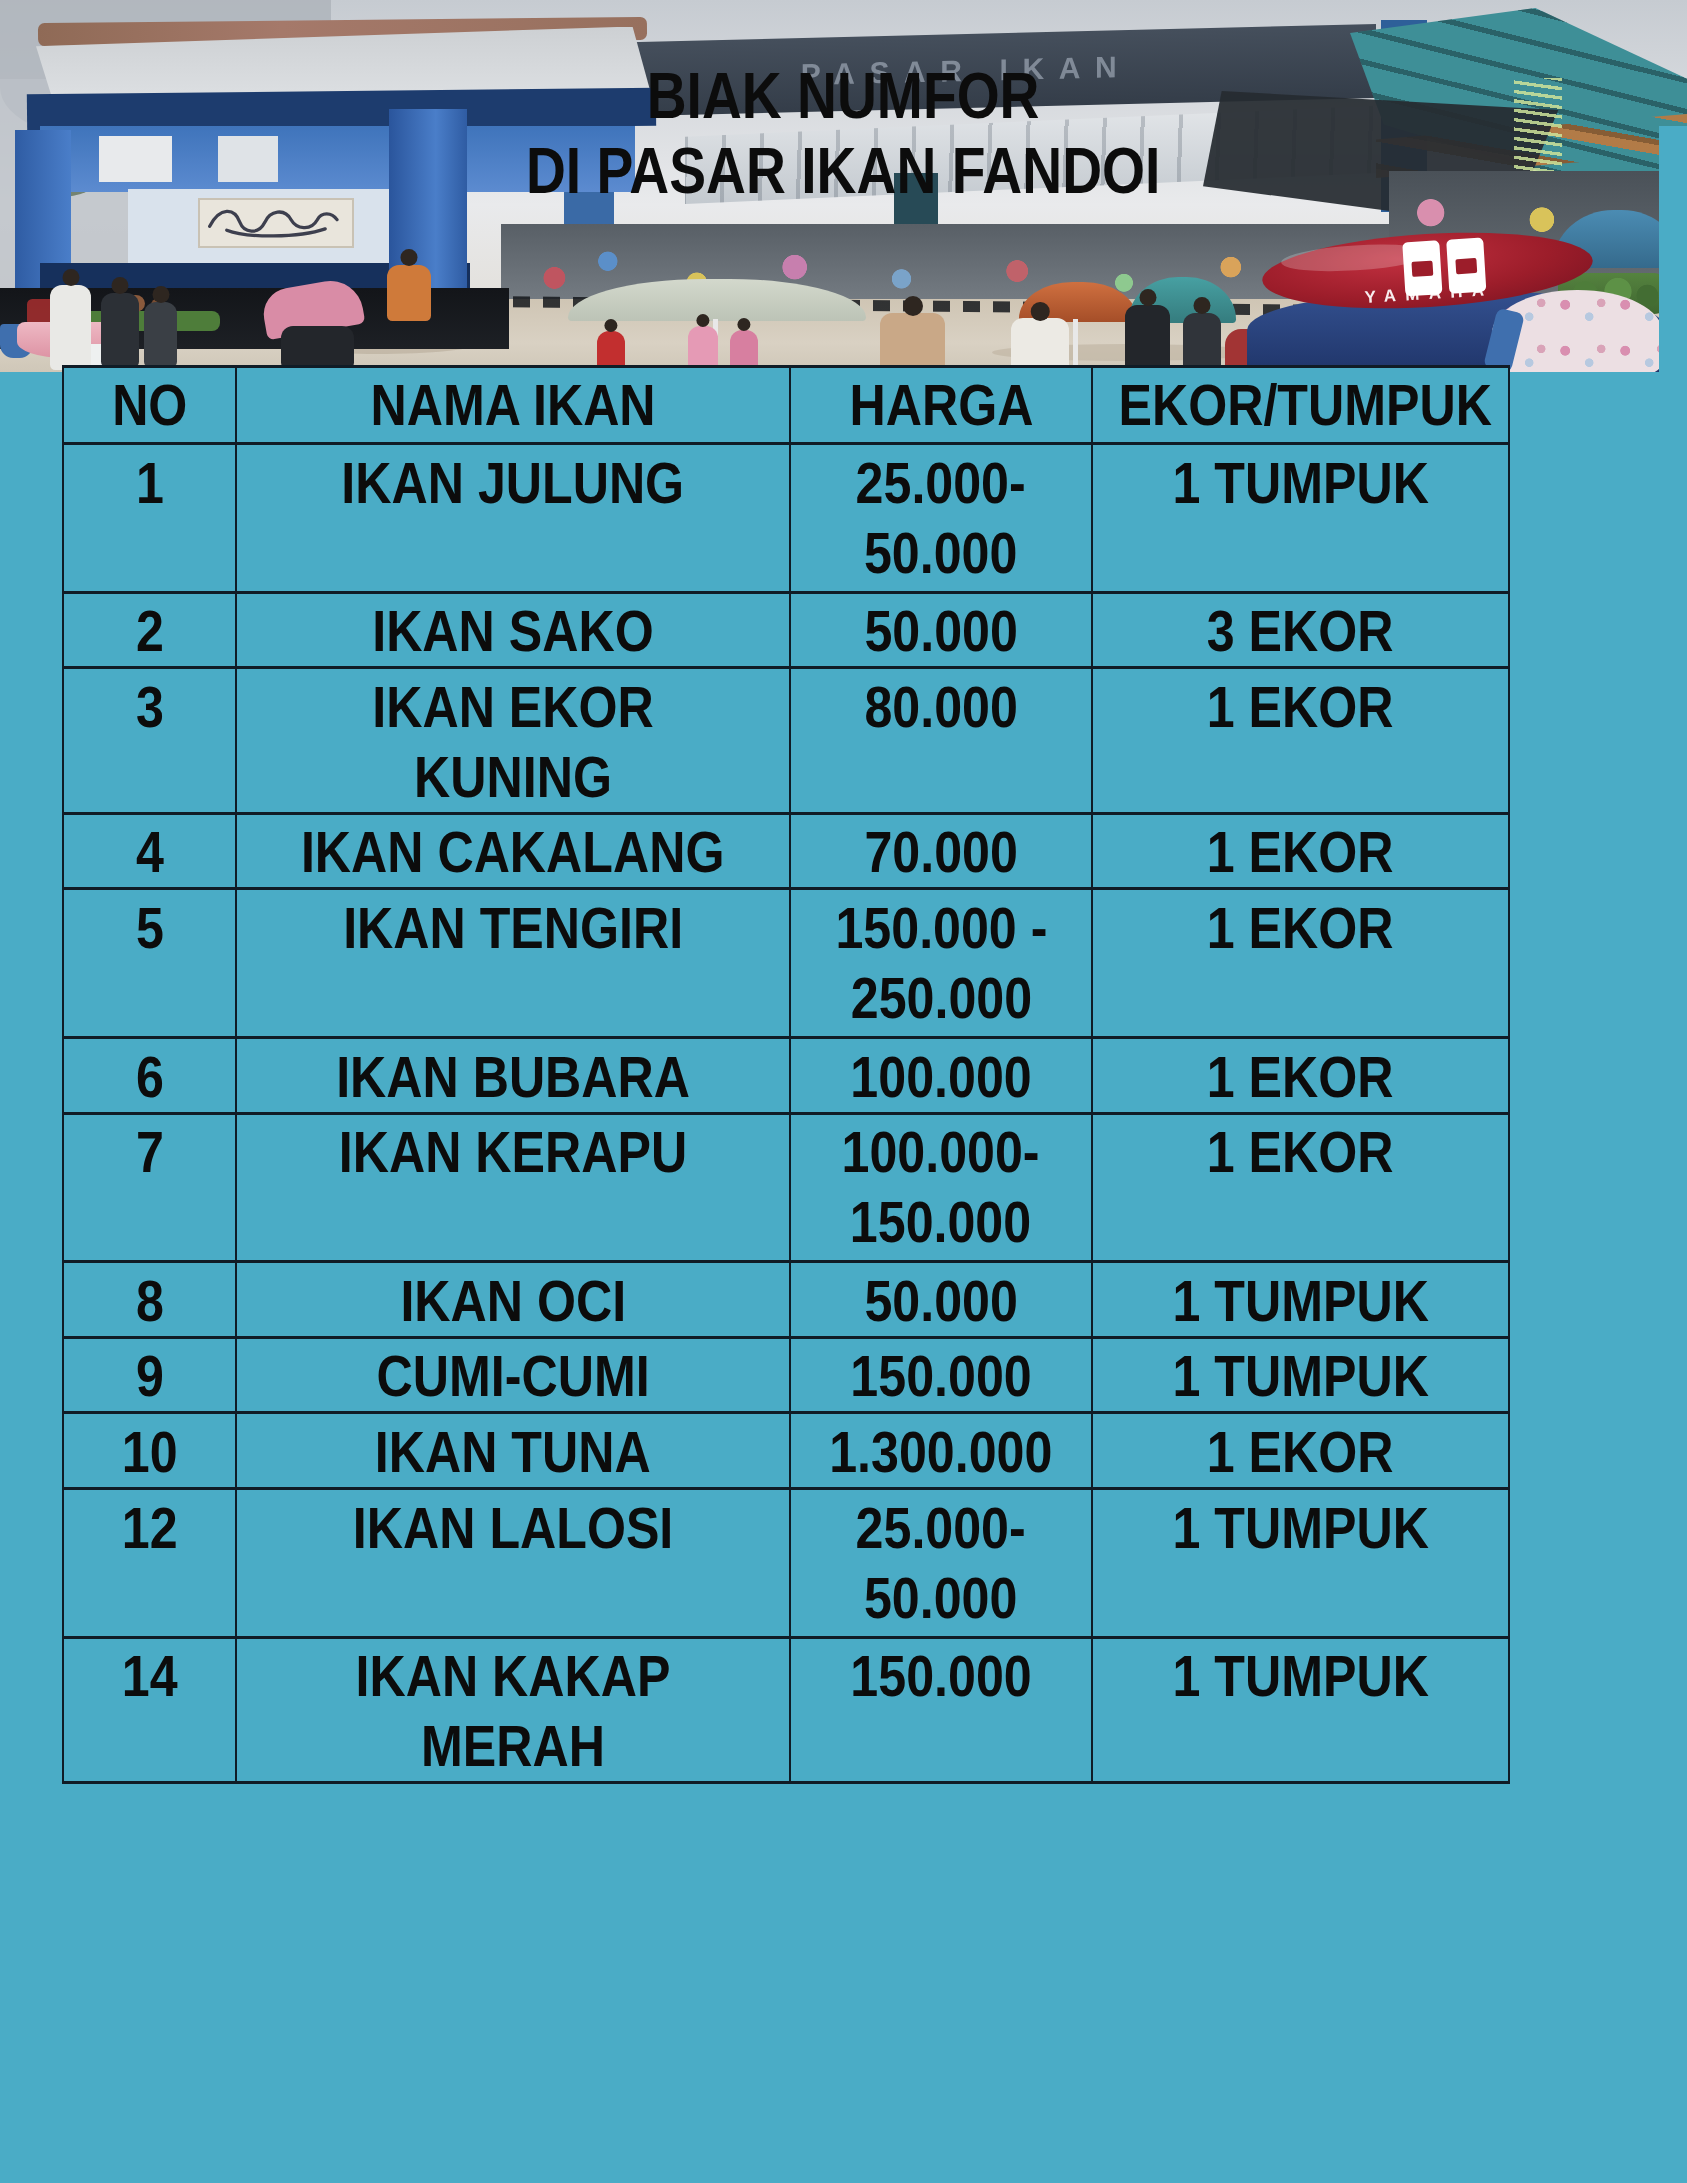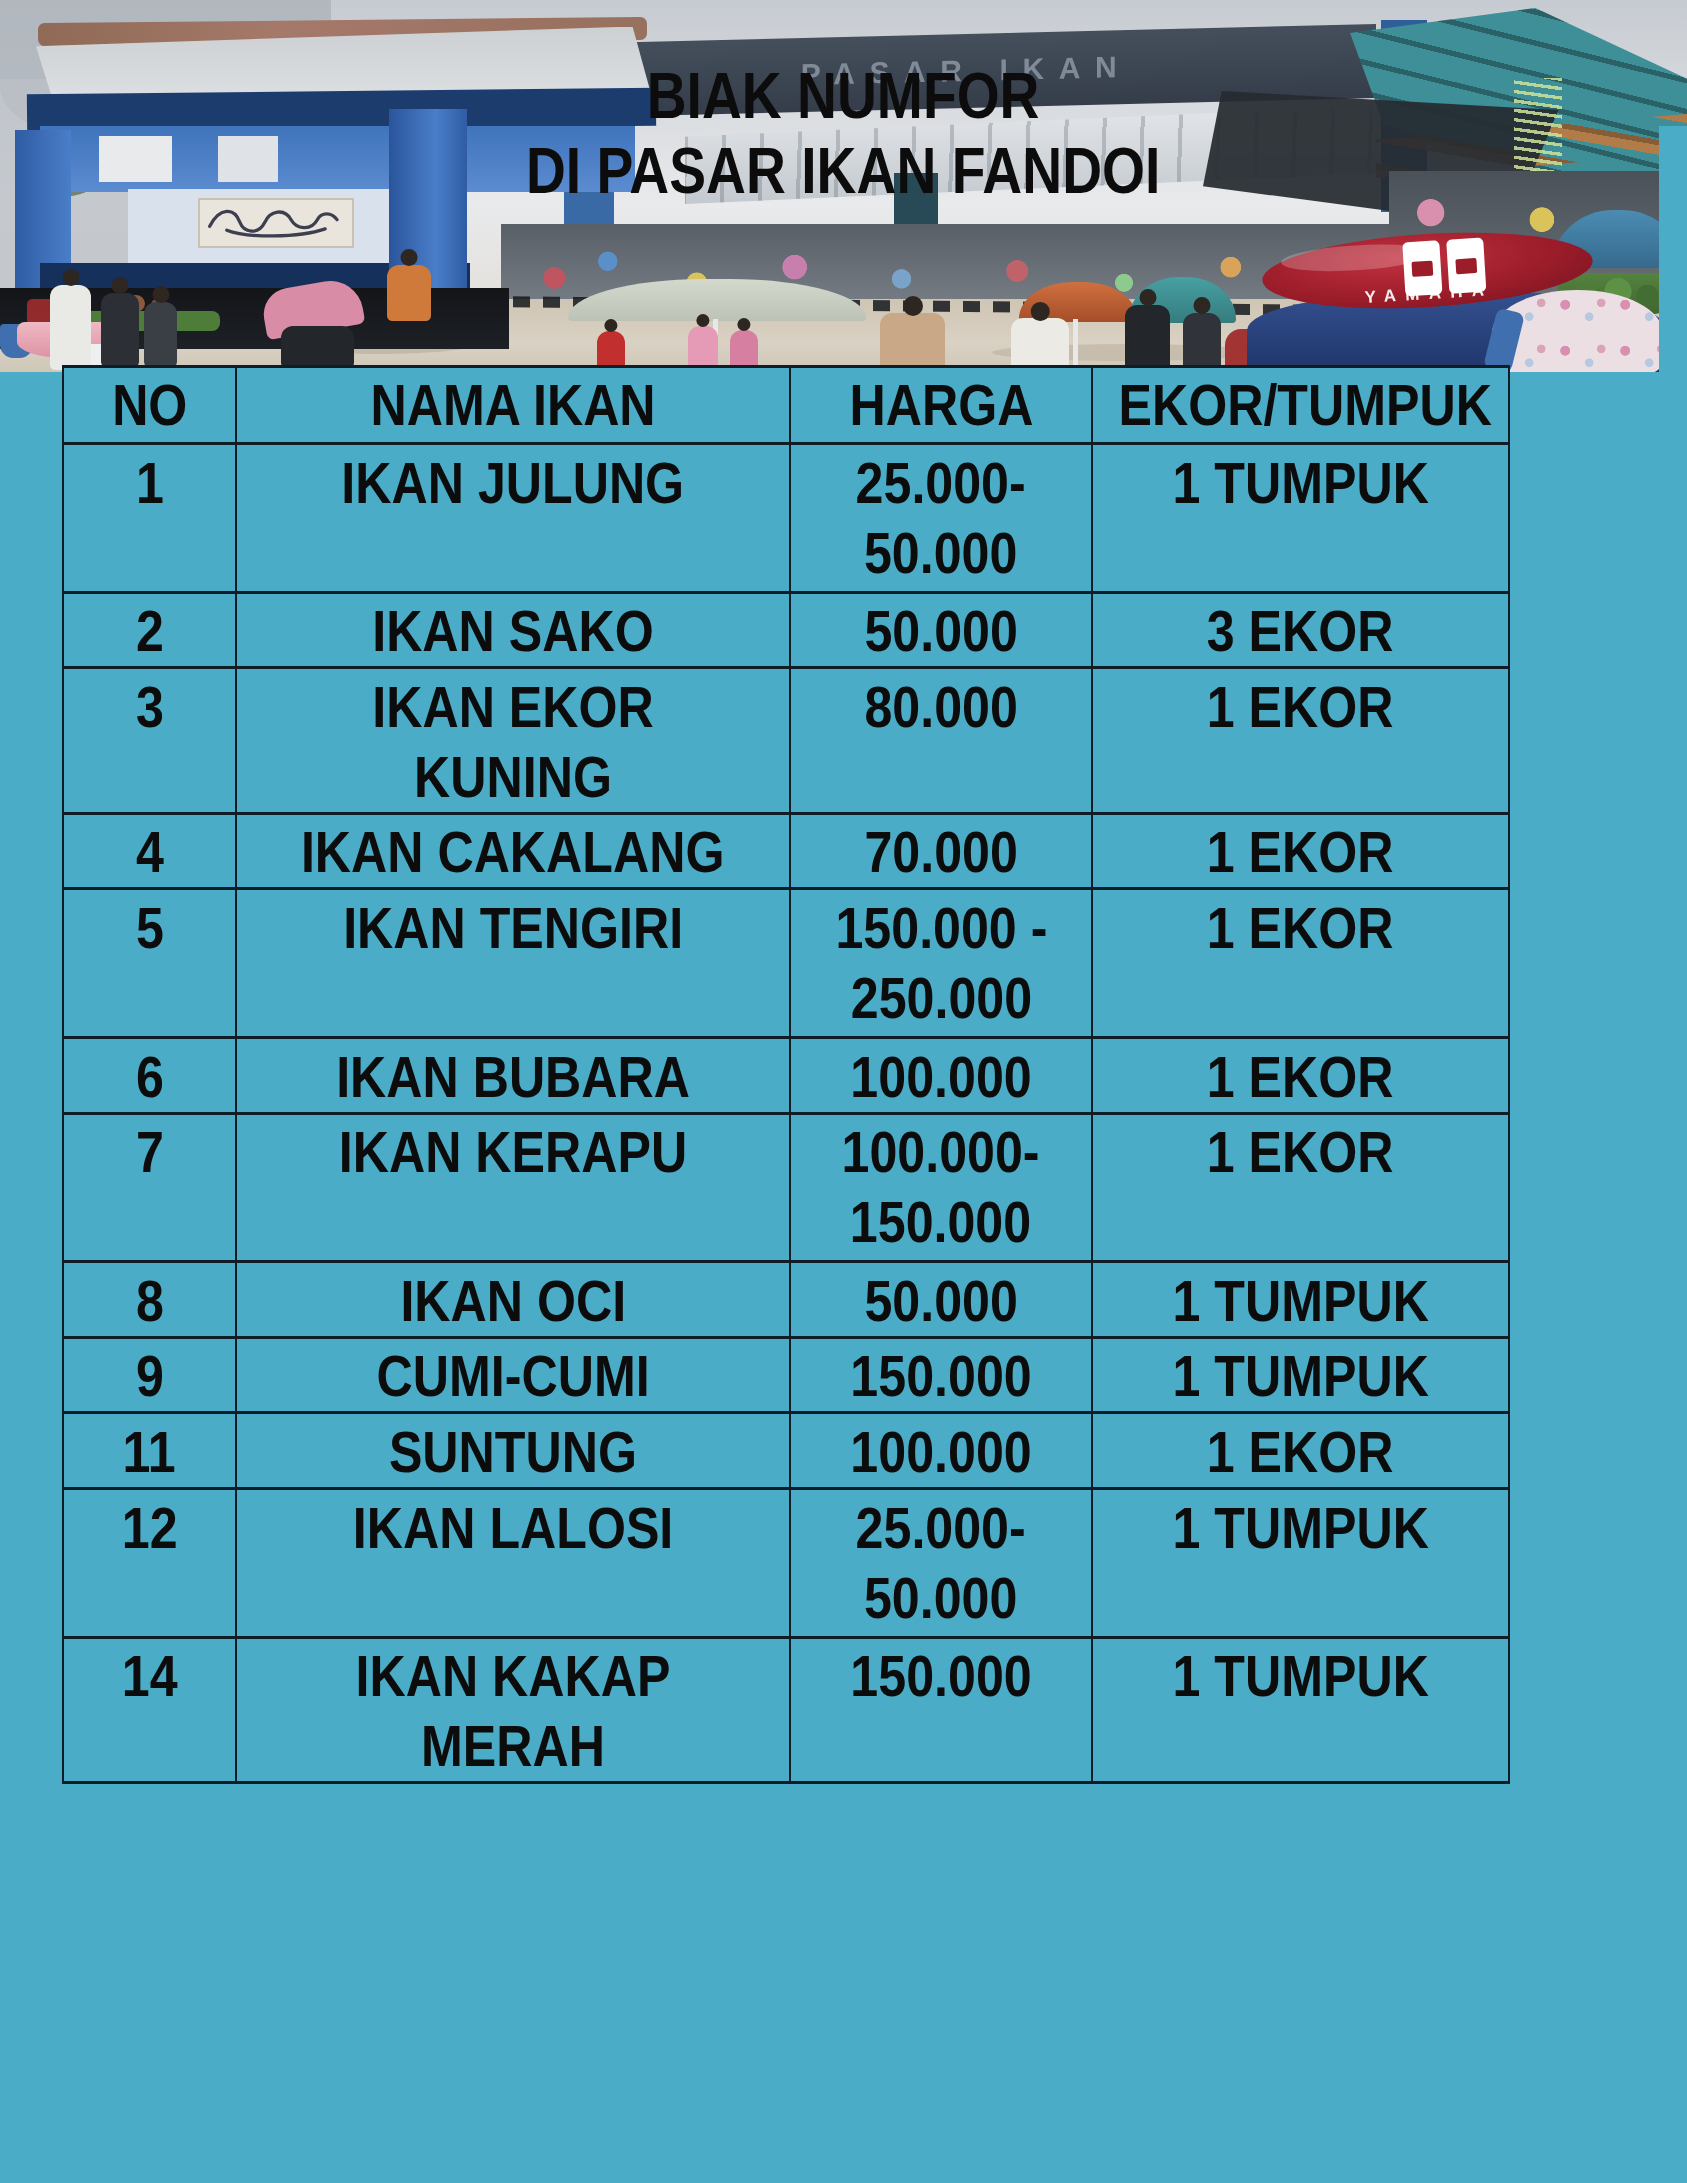"10" tr.single { html: none -> <tr> <td><span>10</span></td> <td><span>IKAN TUNA</span></td> <td><span>1.300.000</span></td> <td><span>1 EKOR</span></td> </tr> }
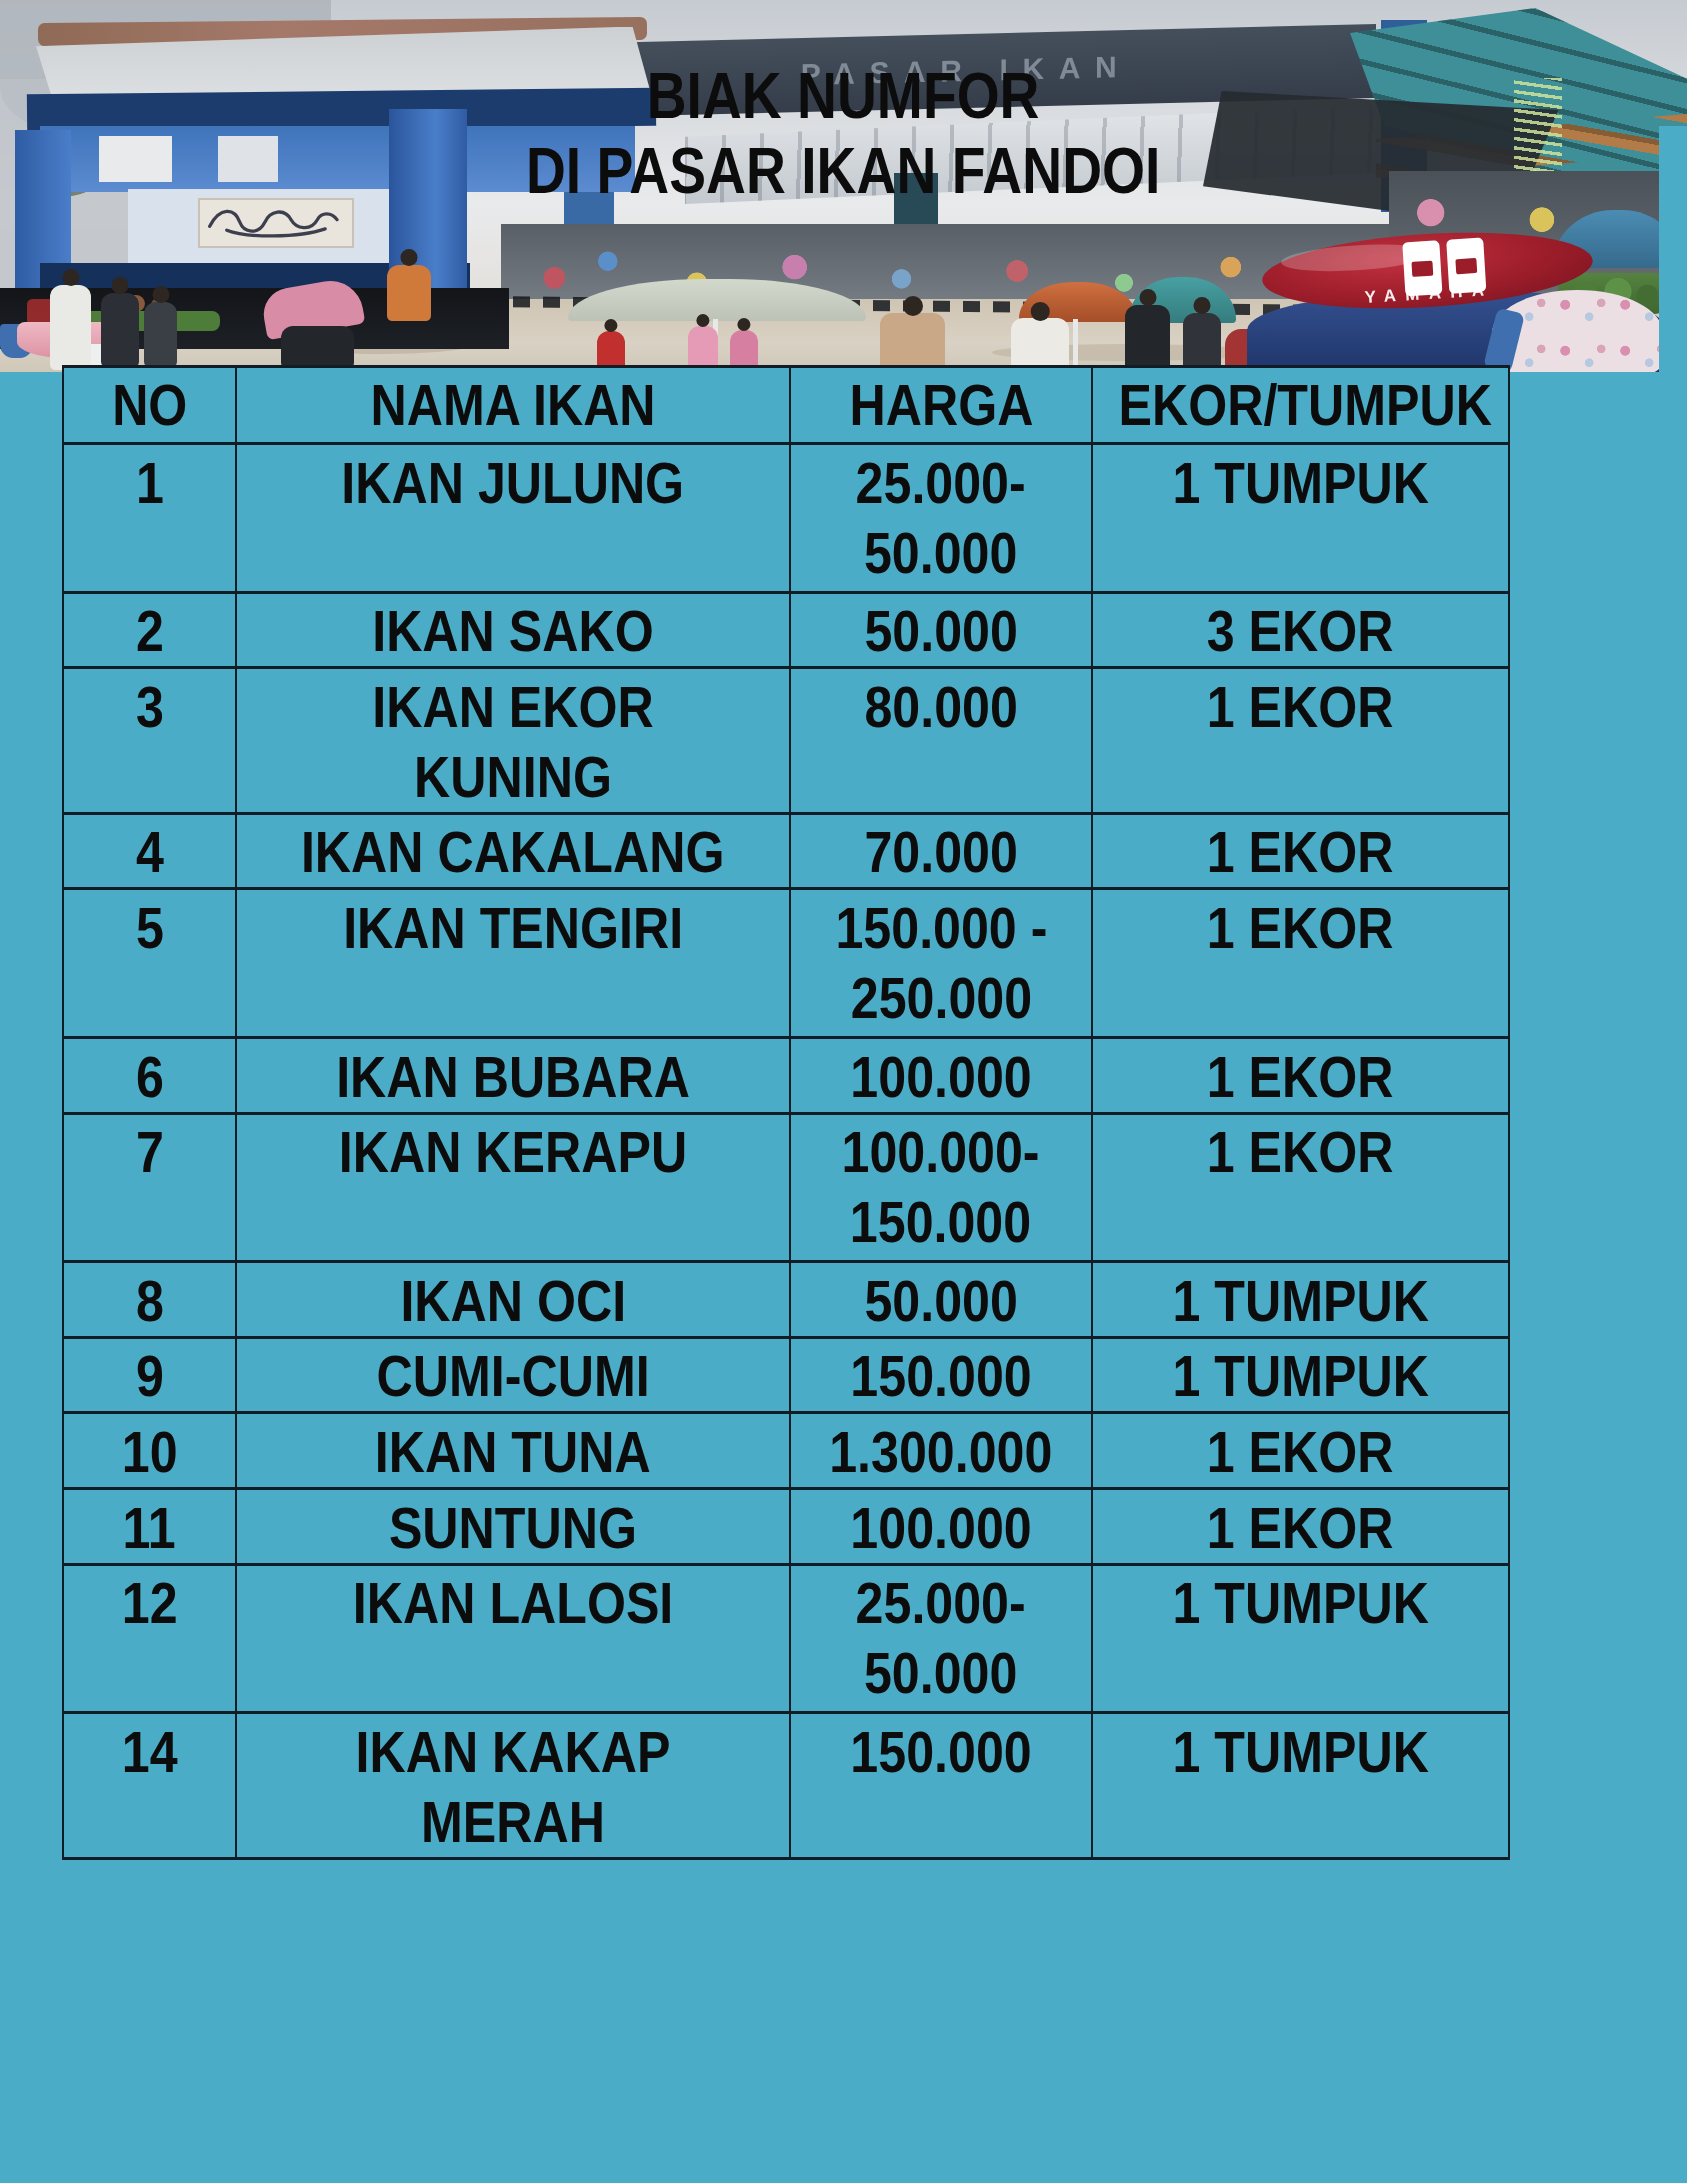"11" tr.single { html: <tr> <td><span>11</span></td> <td><span>SUNTUNG</span></td> <td><span>100.000</span></td> <td><span>1 EKOR</span></td> </tr> -> none }
